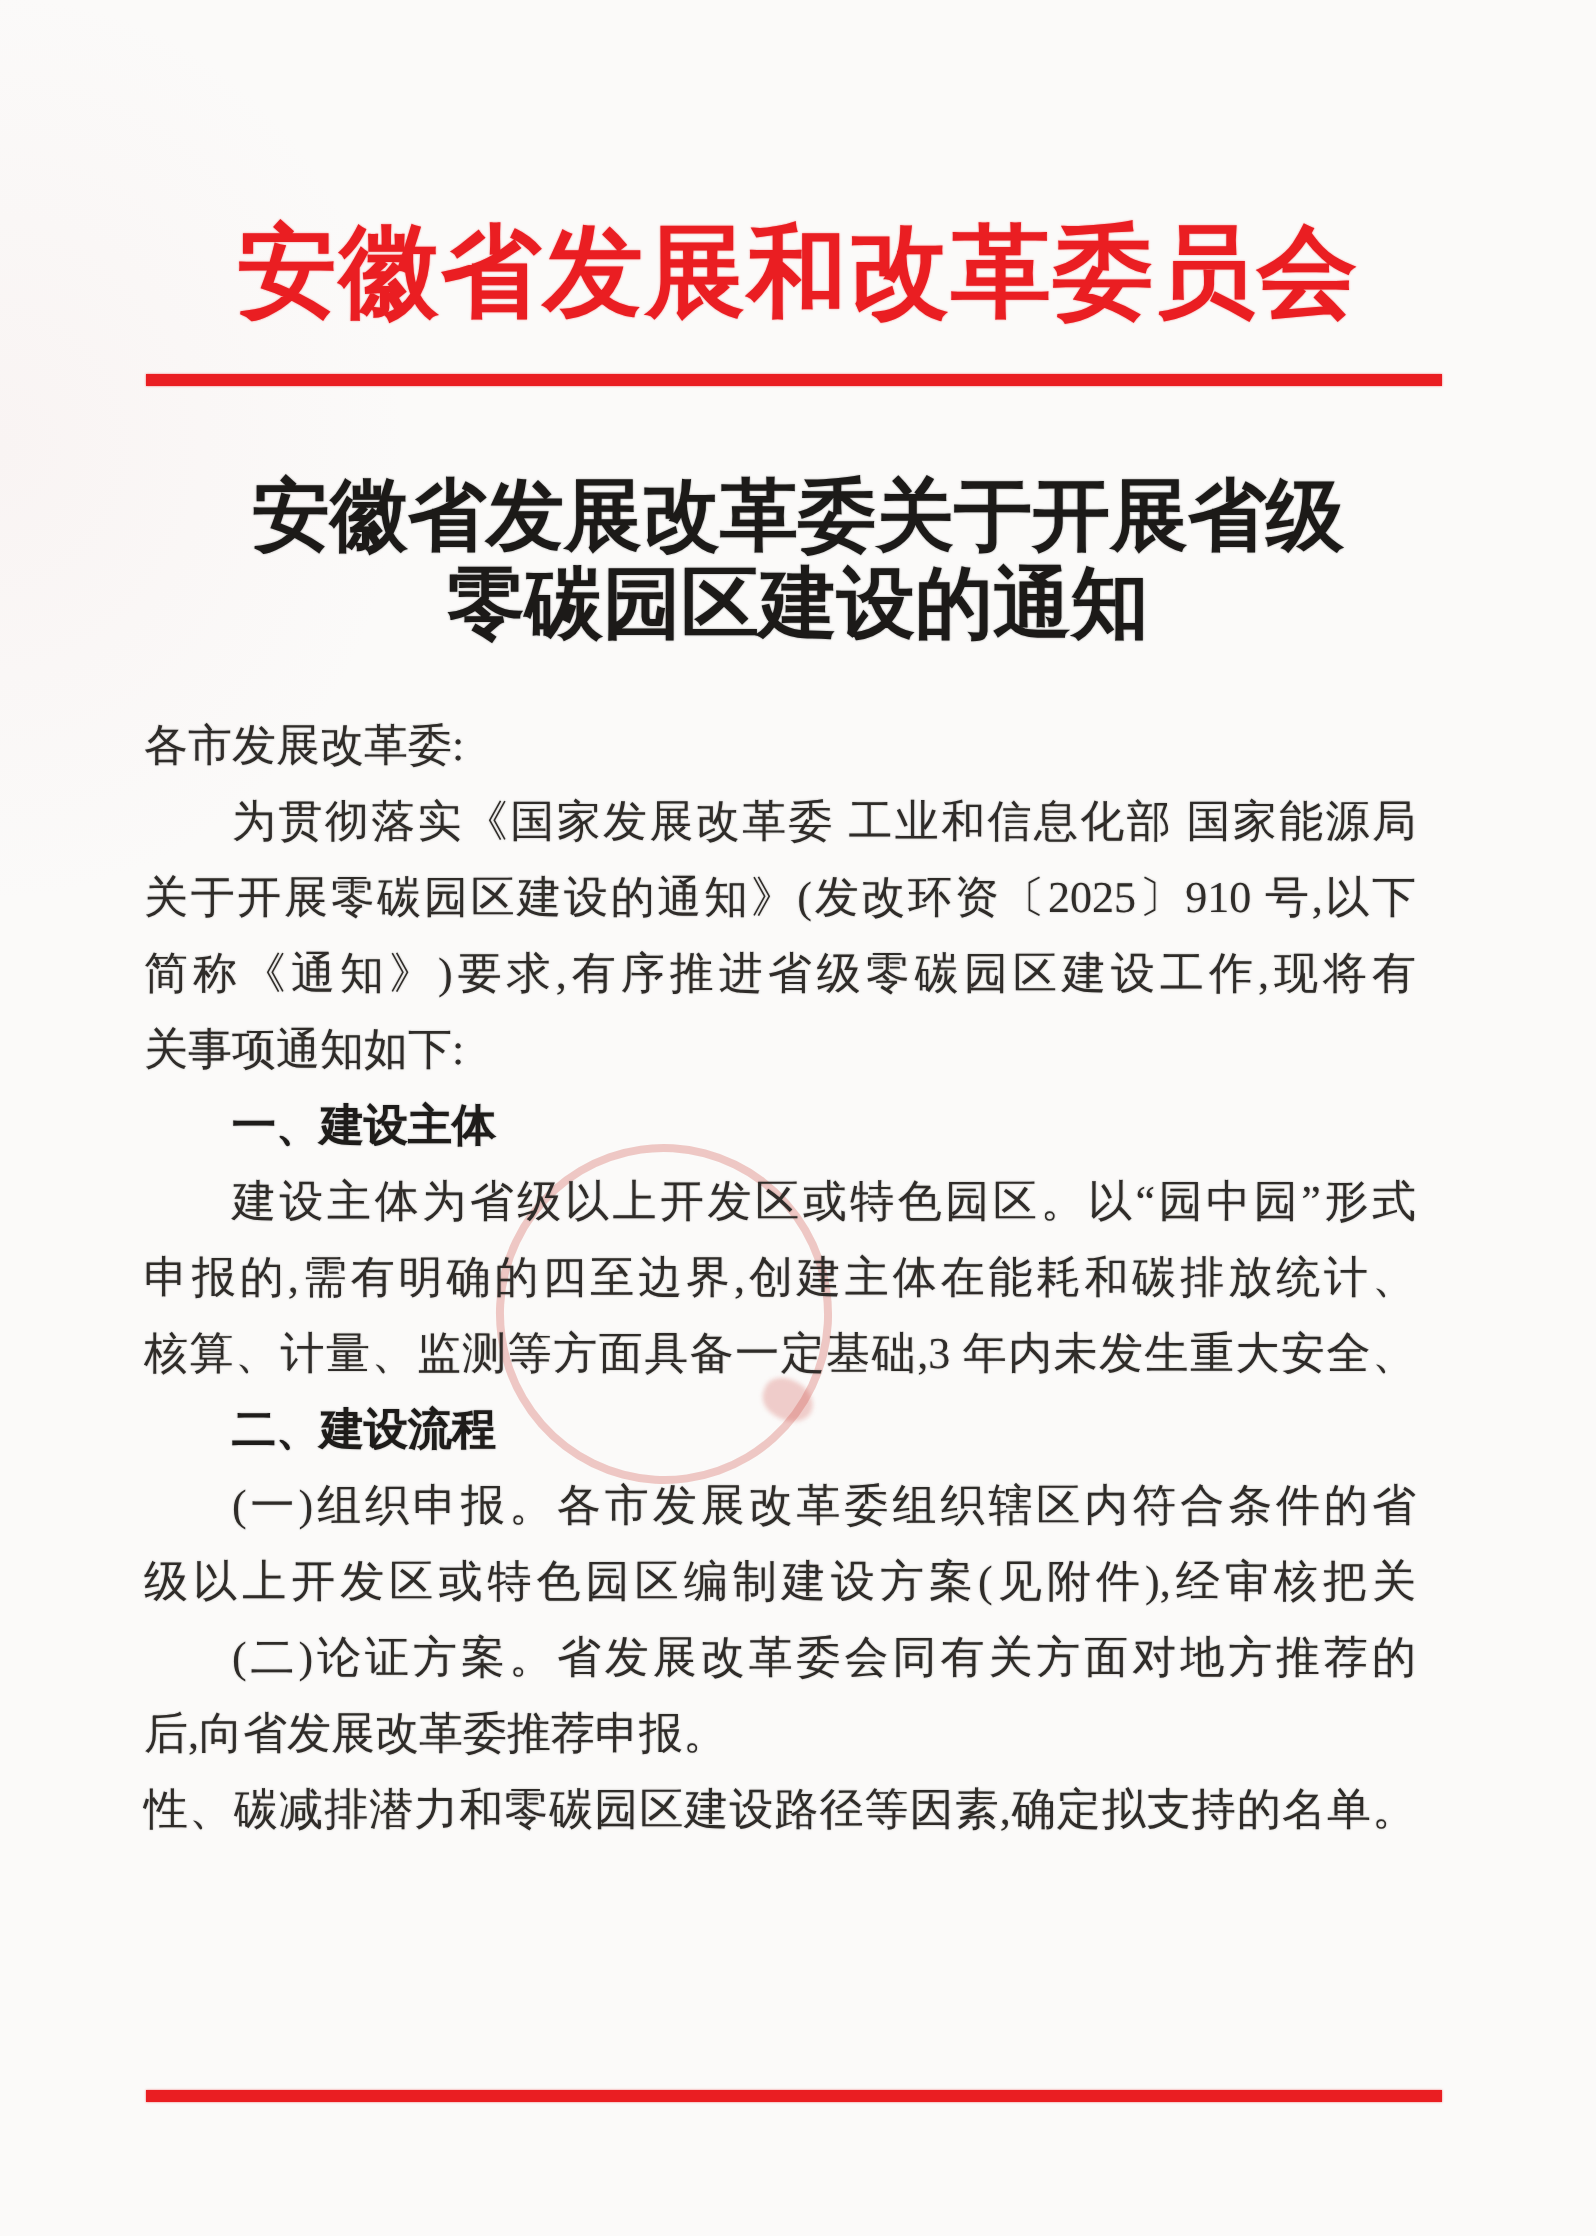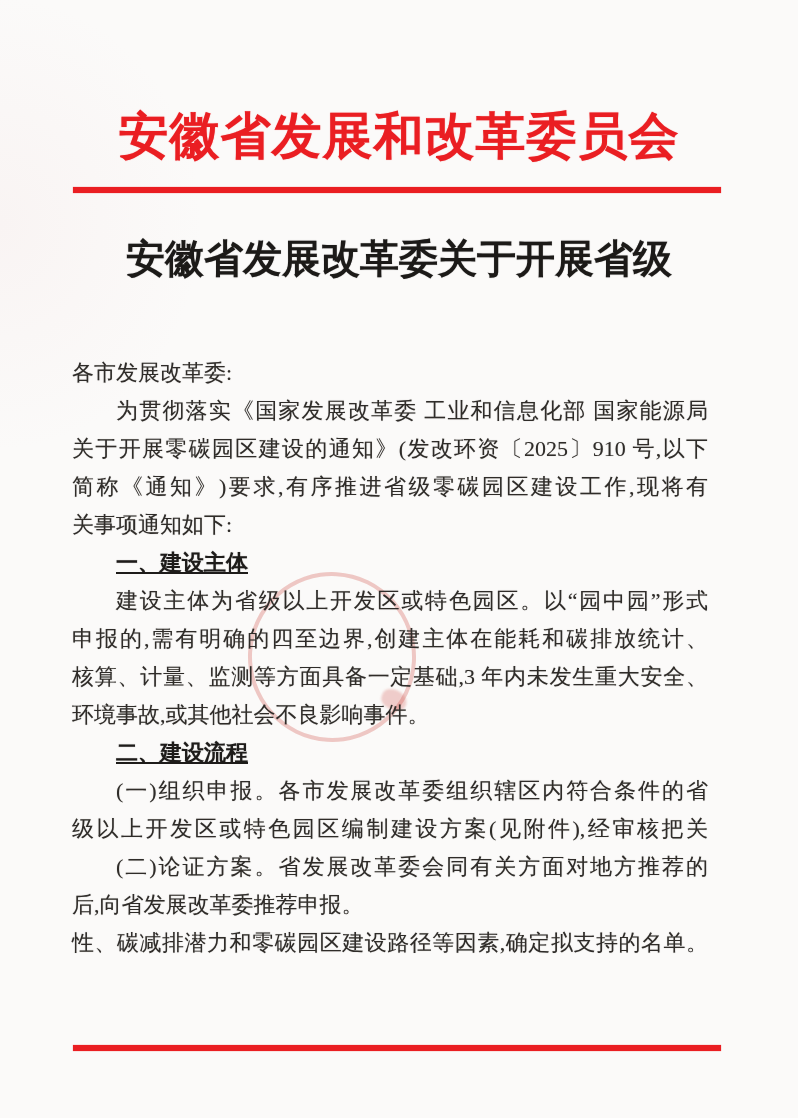"零碳园区建设的通知" div { html: none -> <div>零碳园区建设的通知</div> }
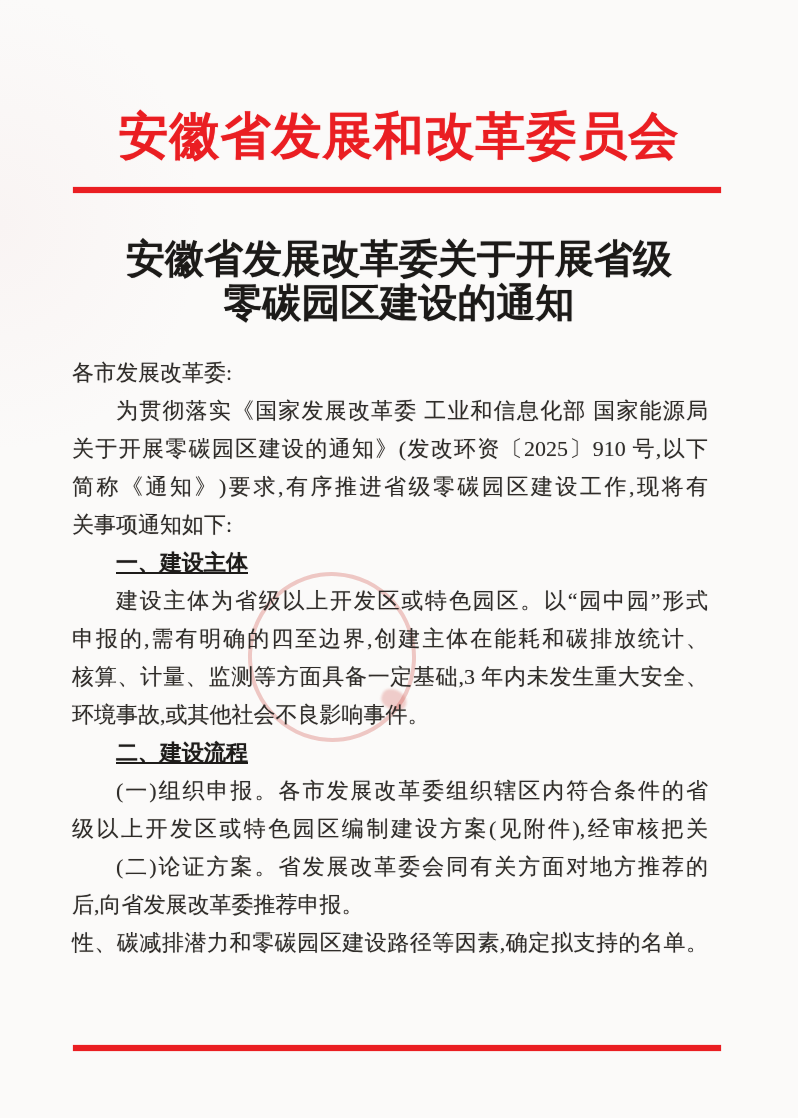"一、建设主体" .line.heading { text-decoration: underline -> none }
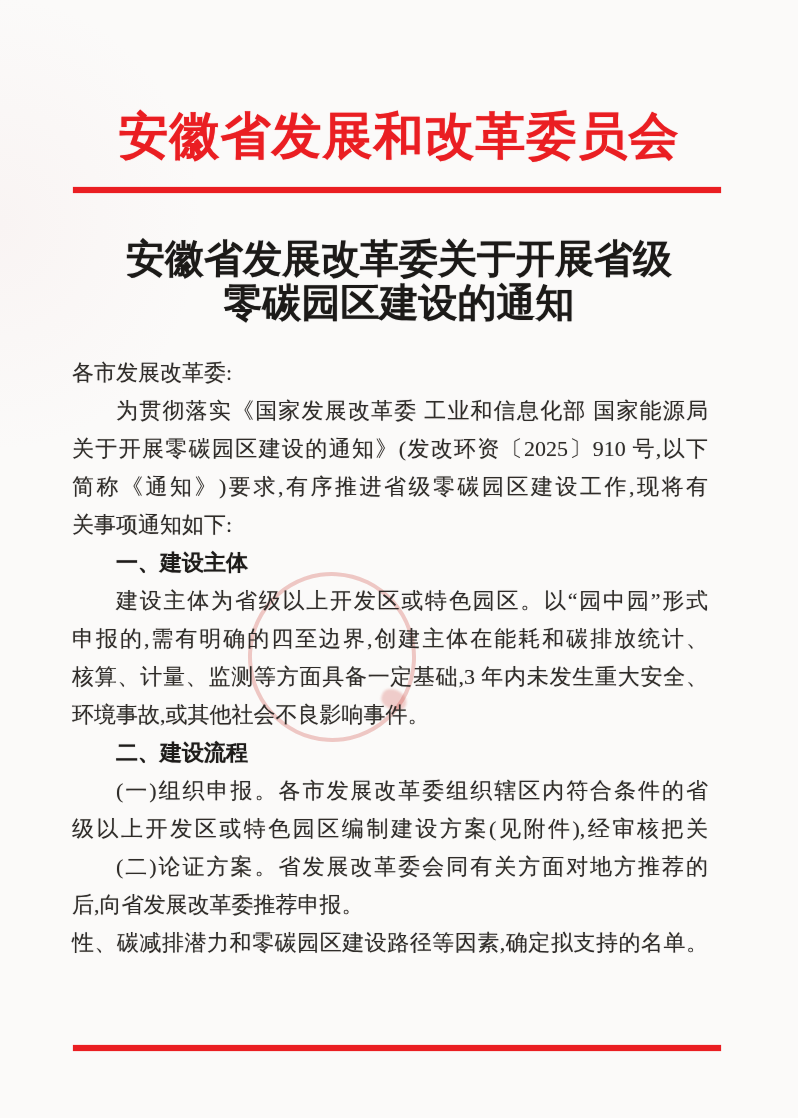"环境事故,或其他社会不良影响事件。" div.line { html: <div>环境事故,或其他社会不良影响事件。</div> -> none }
